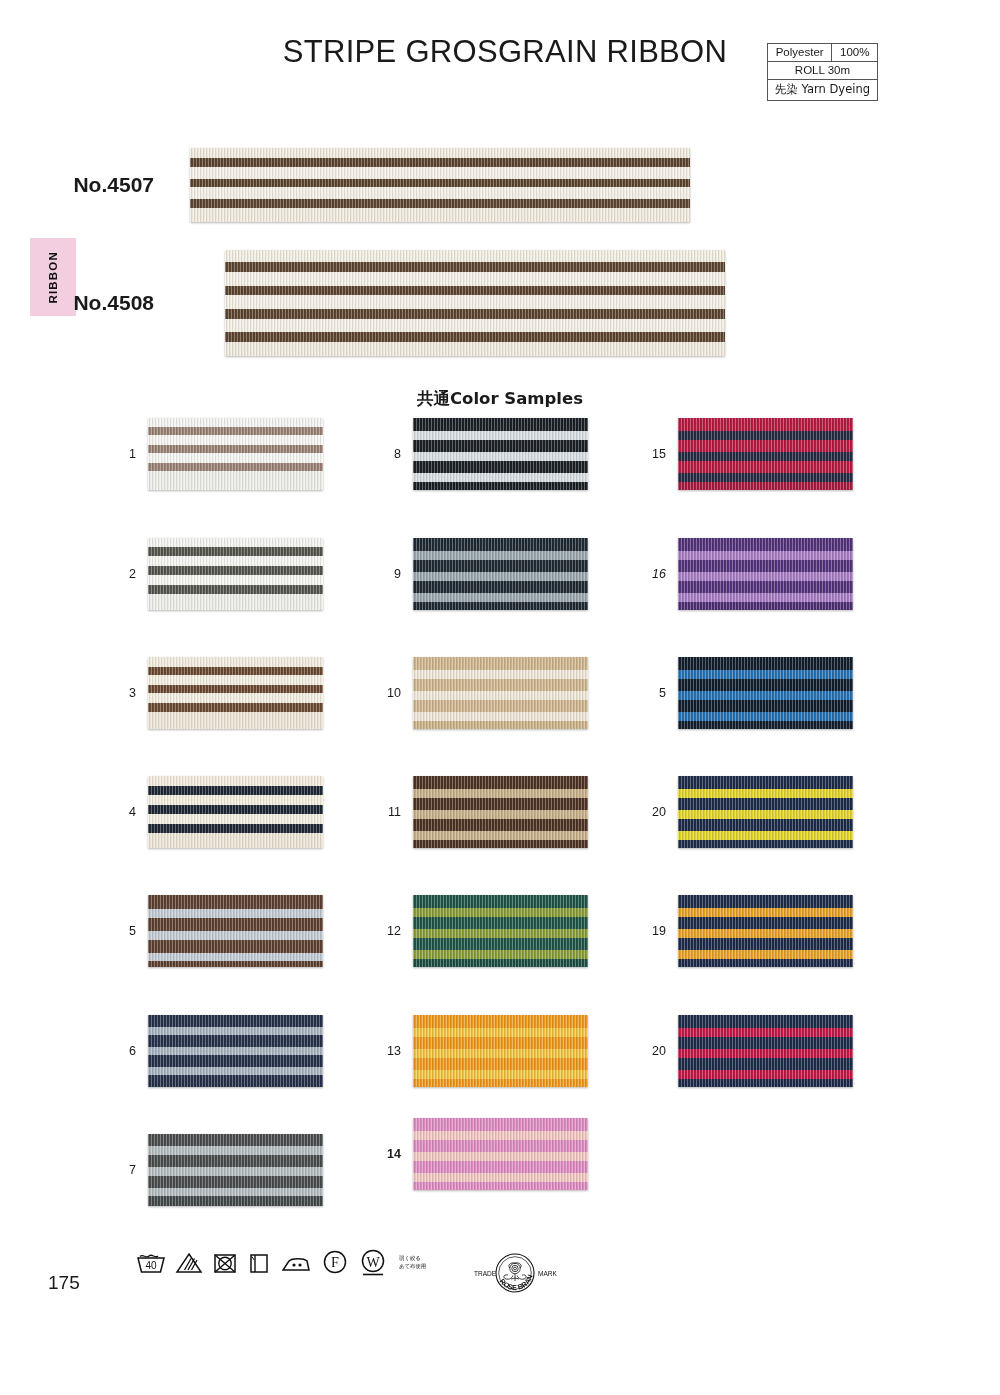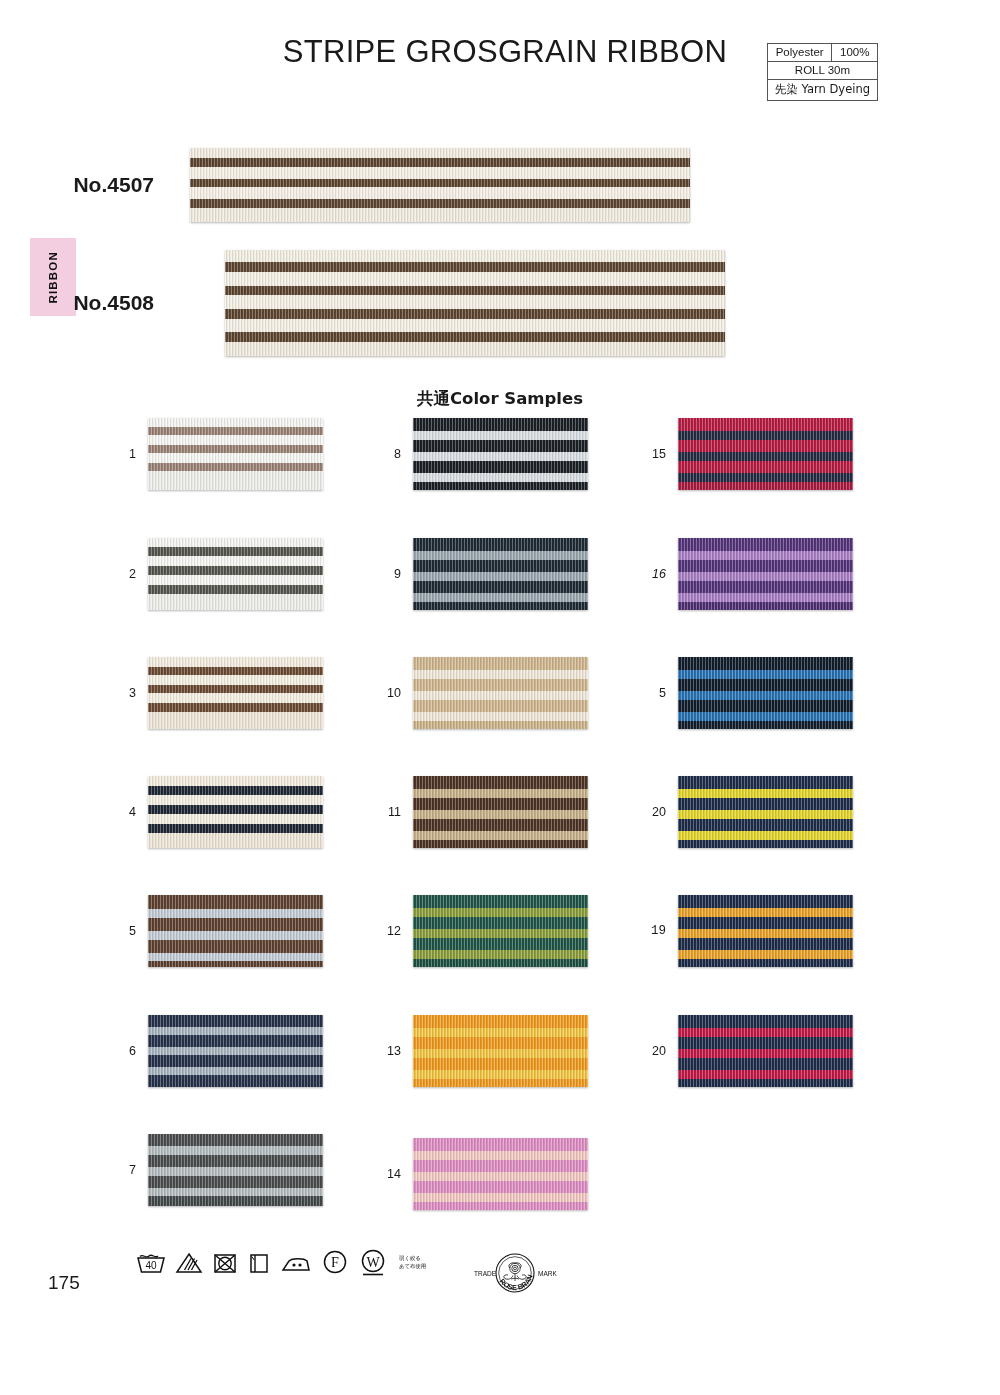"19" div.swatch-cell { font-family: Liberation Mono, monospace -> none }
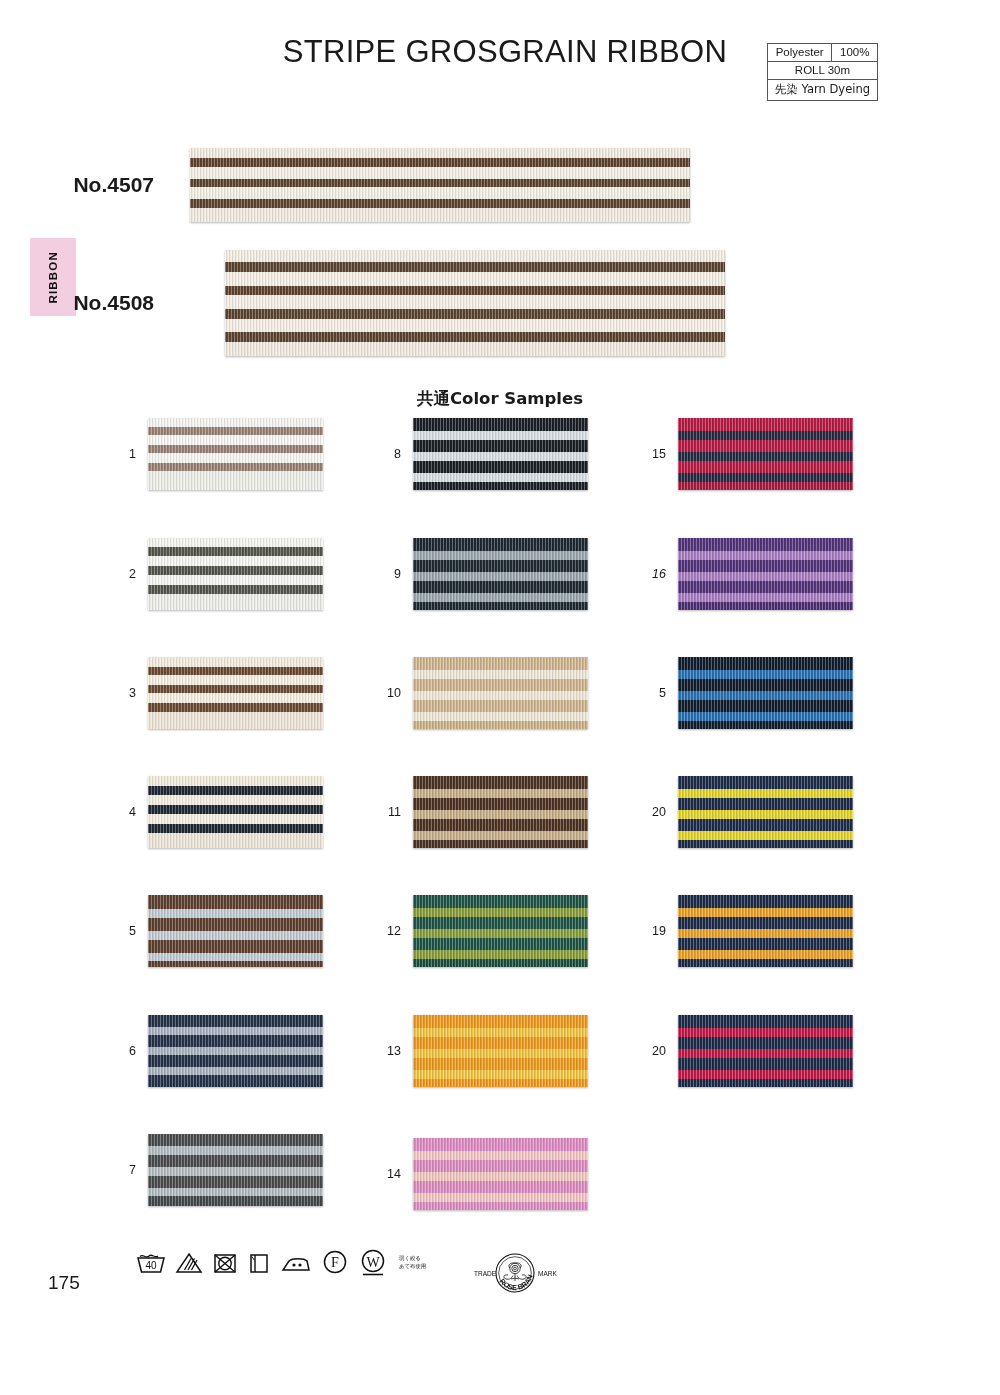"14" div.swatch-cell { font-weight: none -> bold; top: 720px -> 700px }
